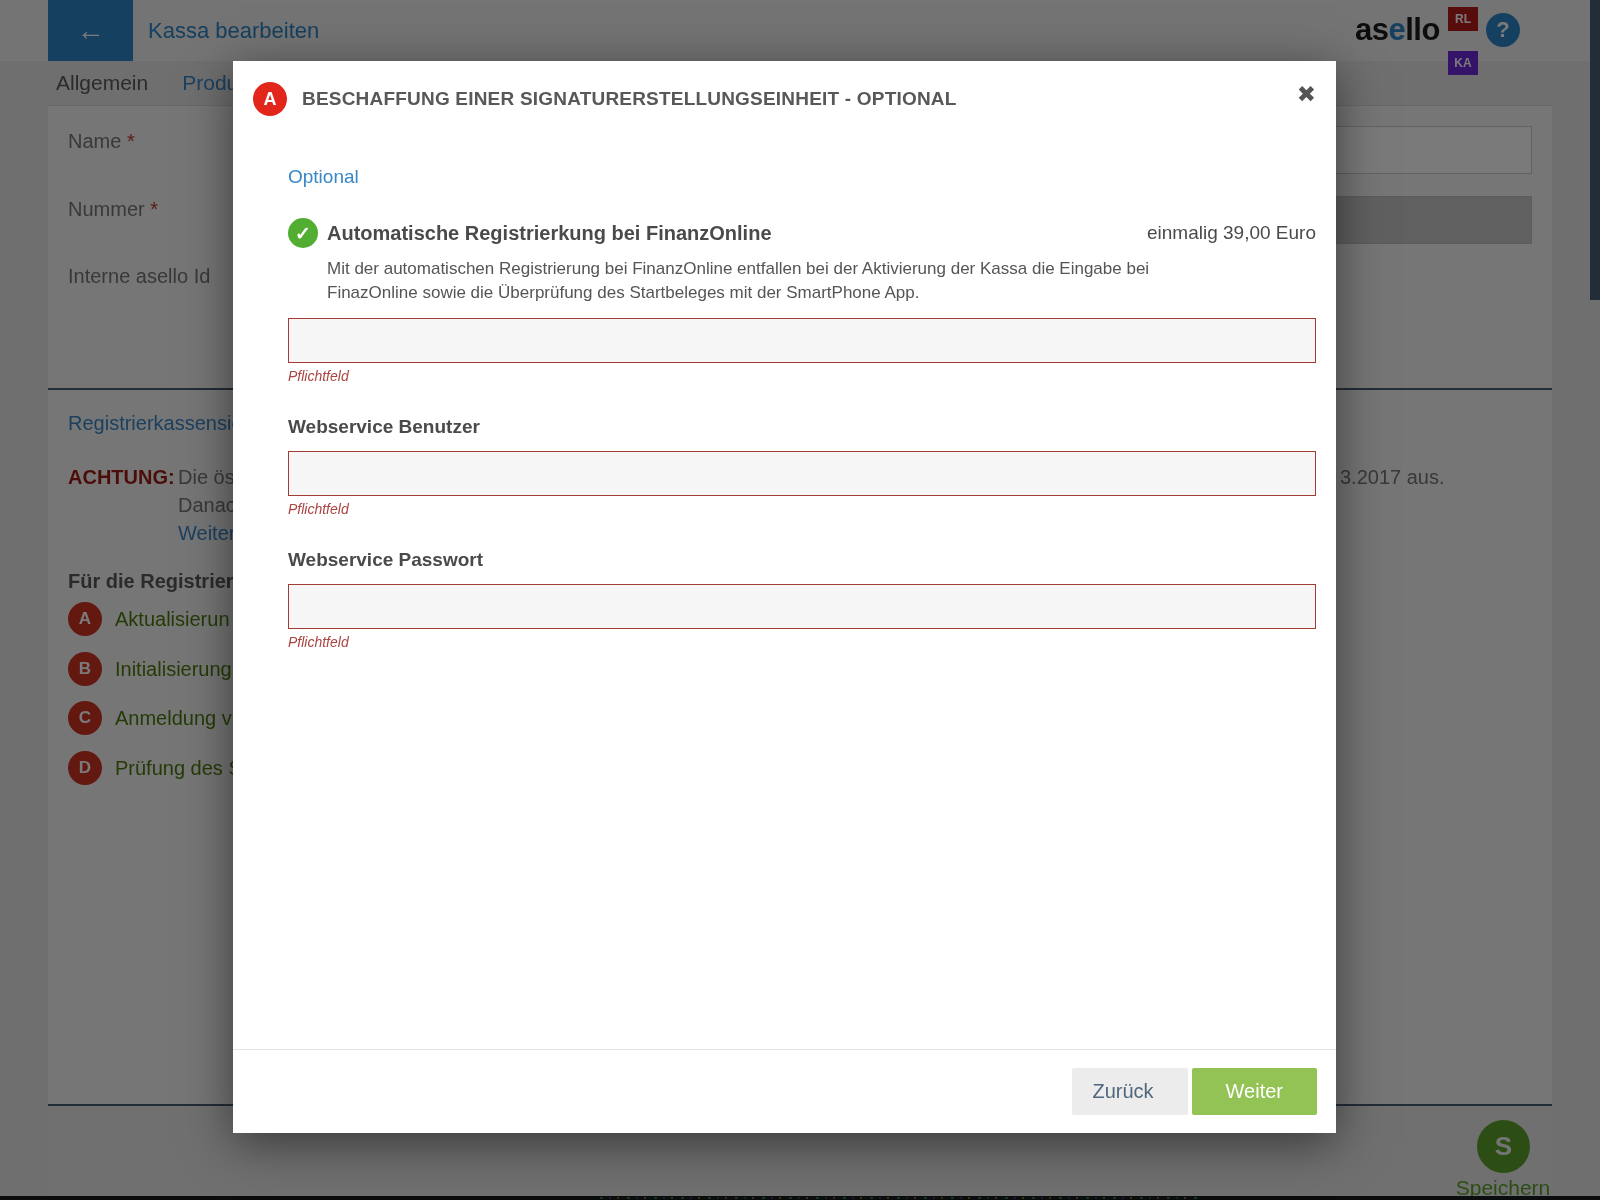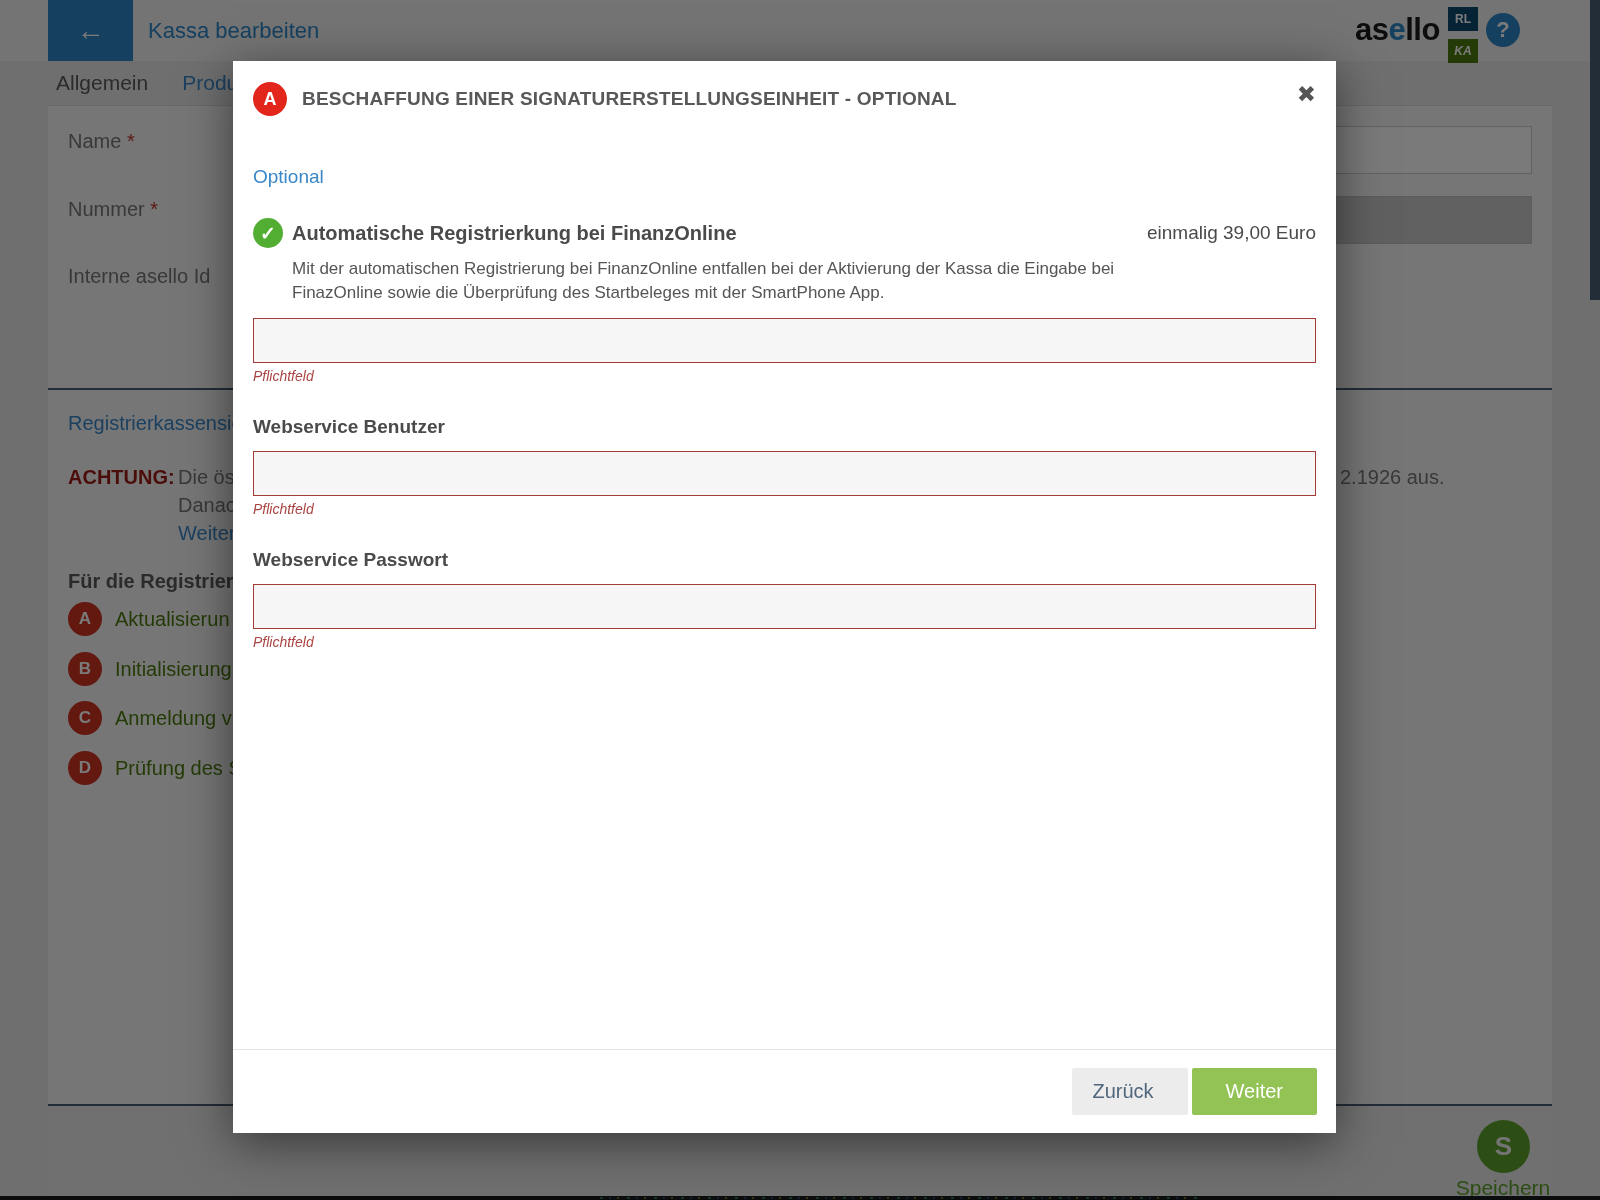"RL" .badge-rl { background: #0c4a6e -> #b91c1c; margin-bottom: 8px -> 20px }
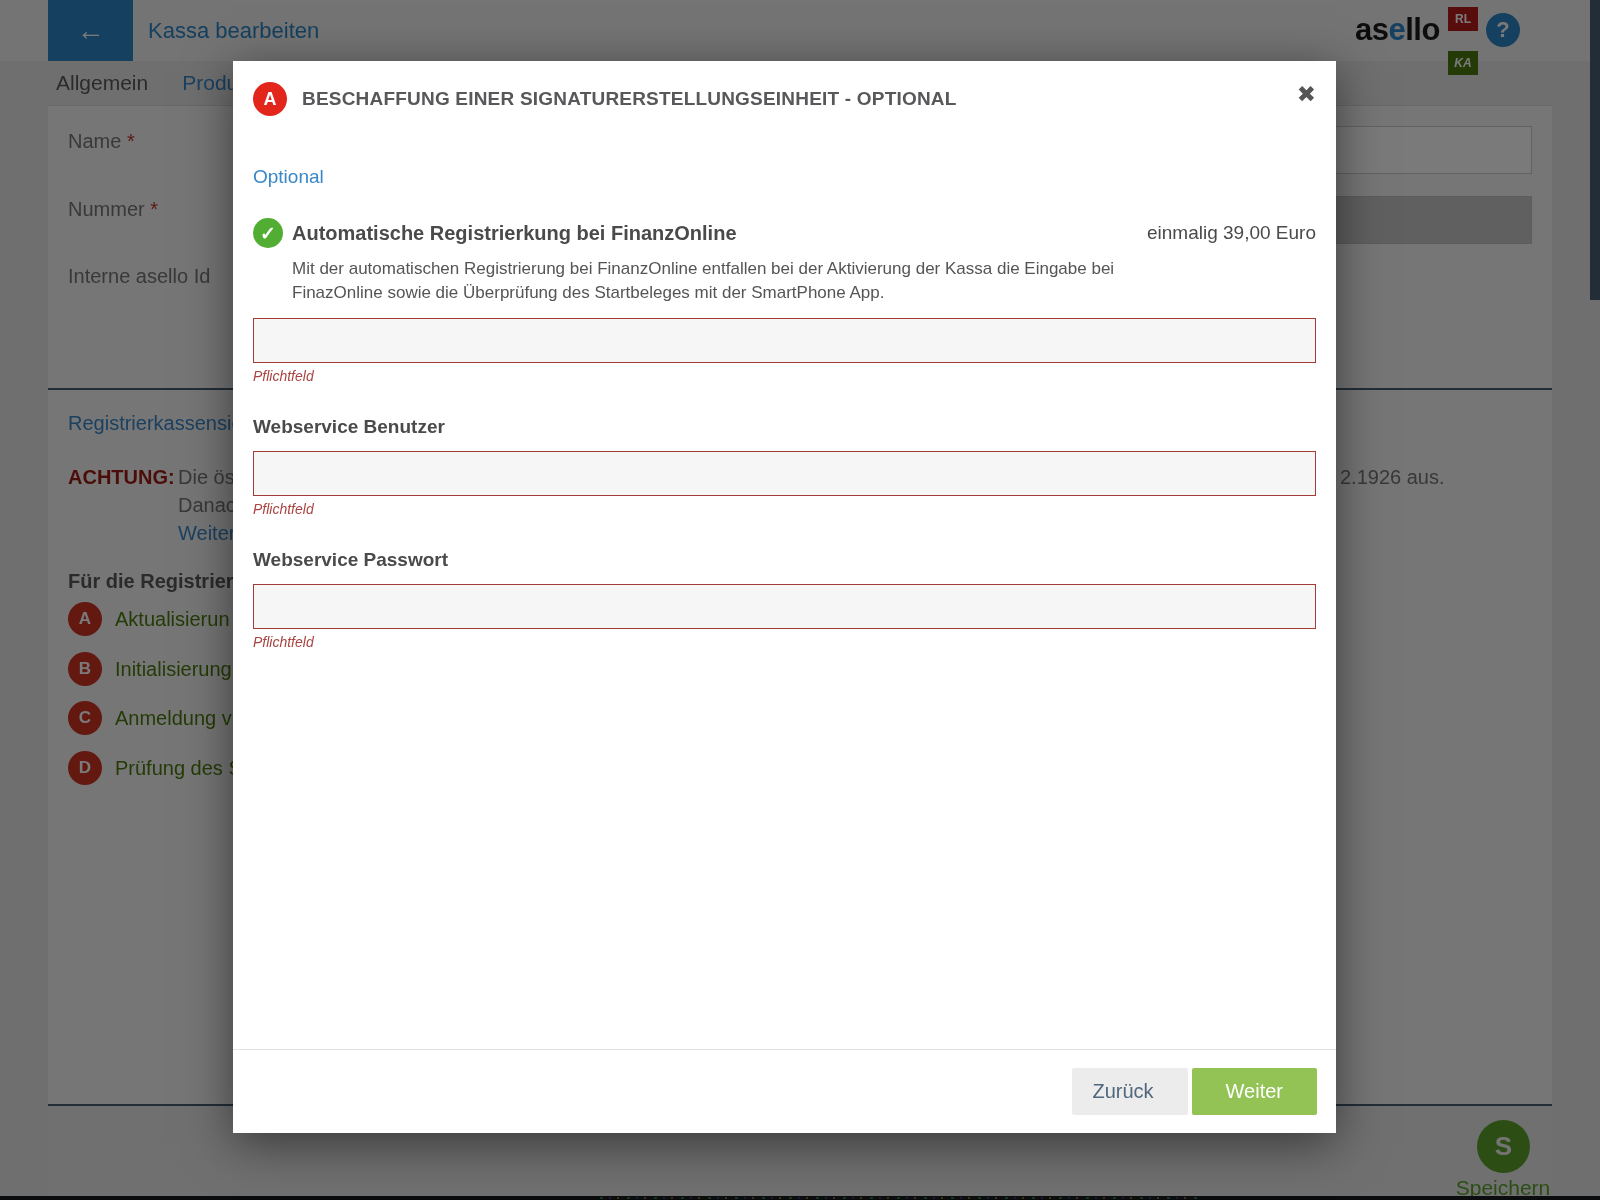"KA" .badge-ka { background: #4d7c0f -> #6d28d9; font-style: italic -> none }
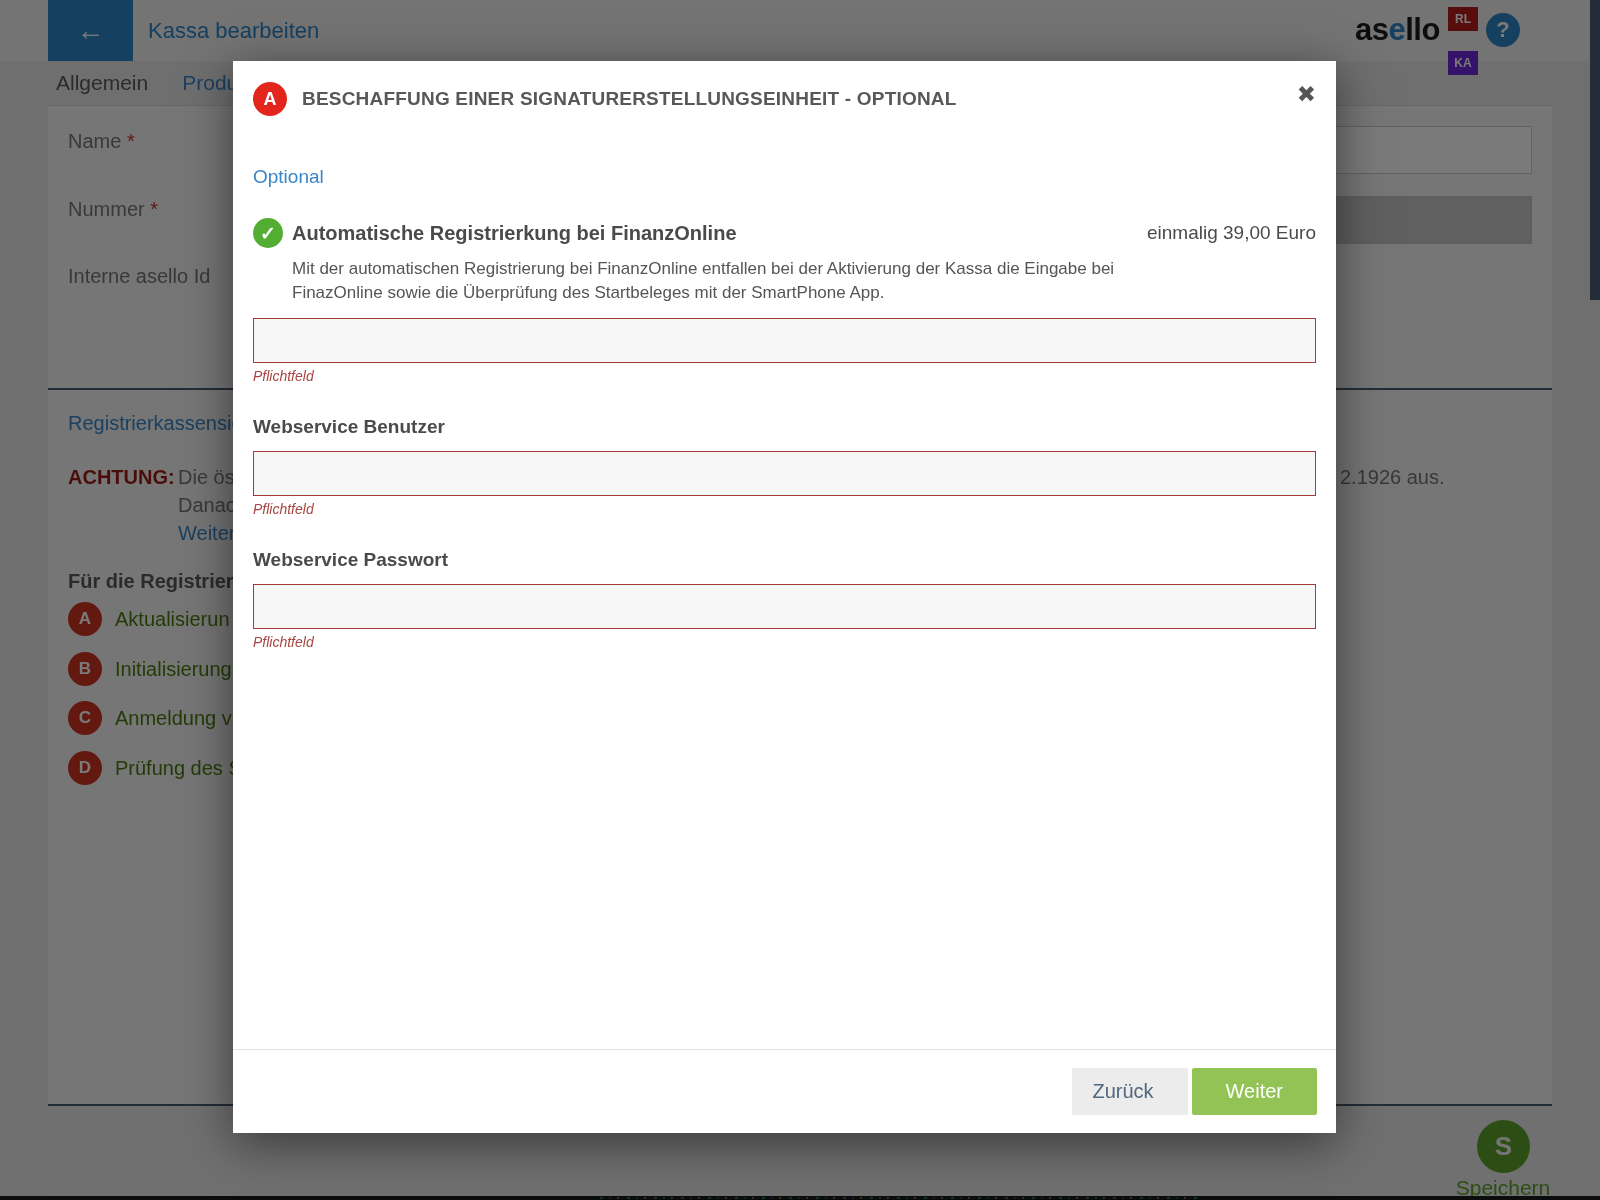"Optional" .m-body { margin-left: none -> 35px }
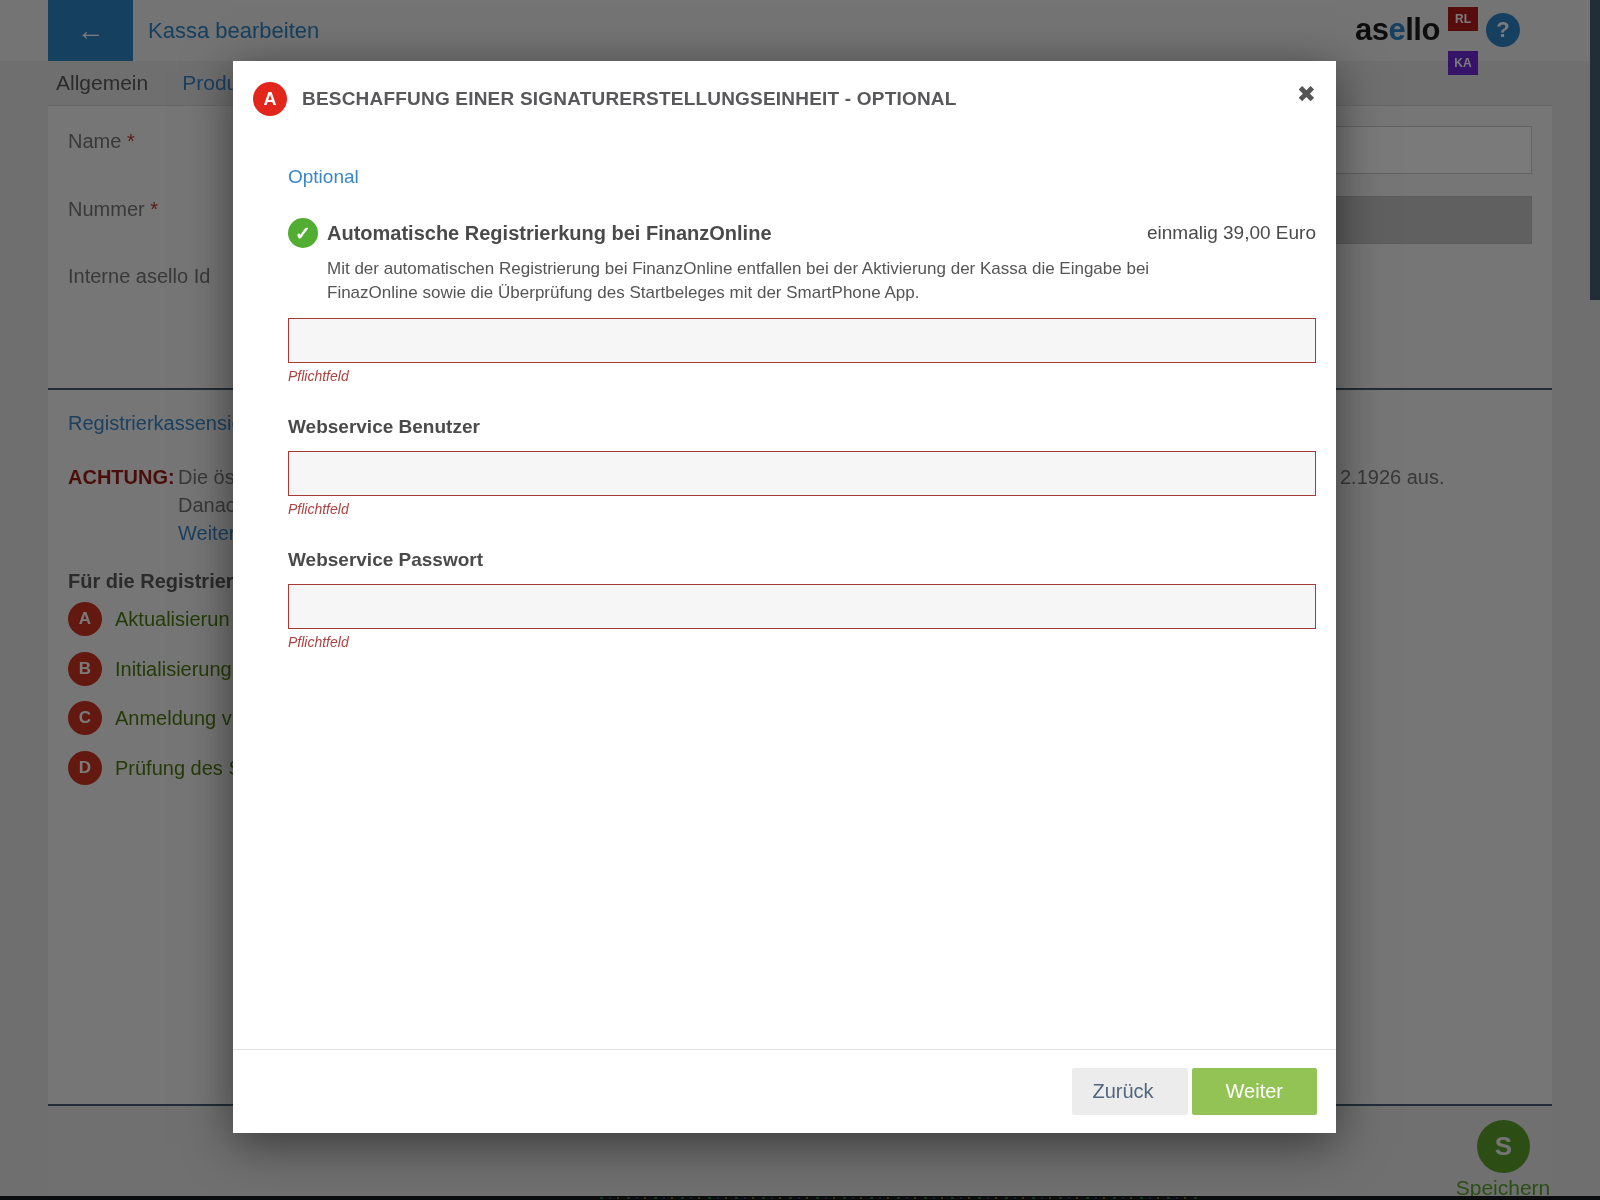"2.1926 aus." div.warn-l1-right { text: 2.1926 -> 3.2017 }
